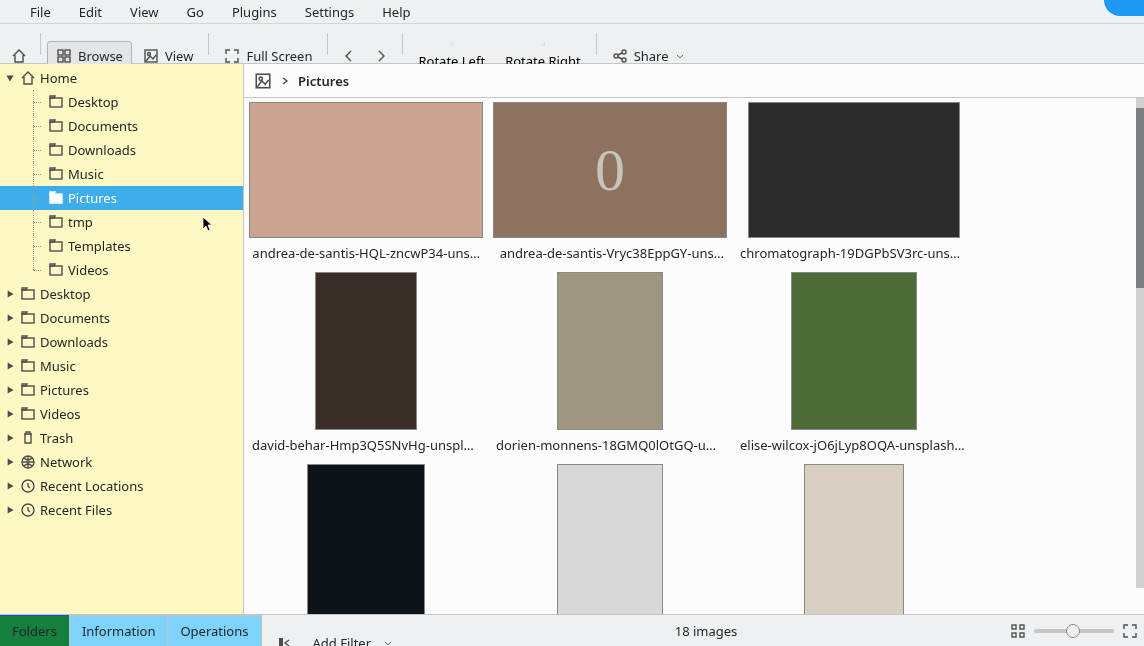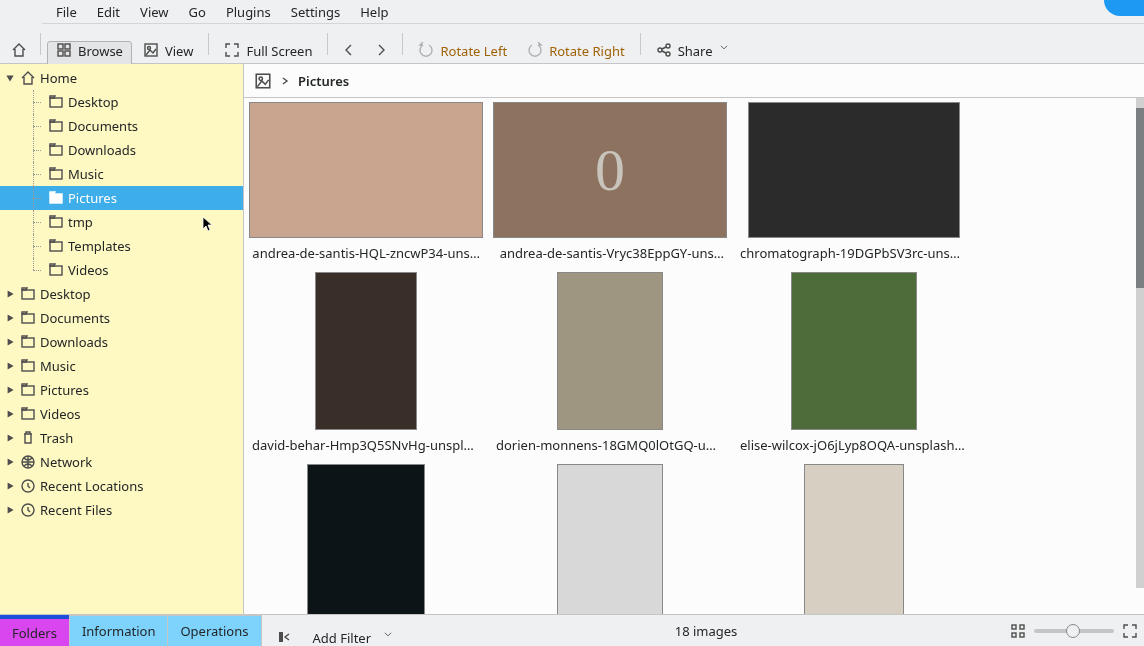"File" .menubar { gap: 0 -> 8px; margin-left: 42px -> none; padding: 0 4px -> 0 20px }
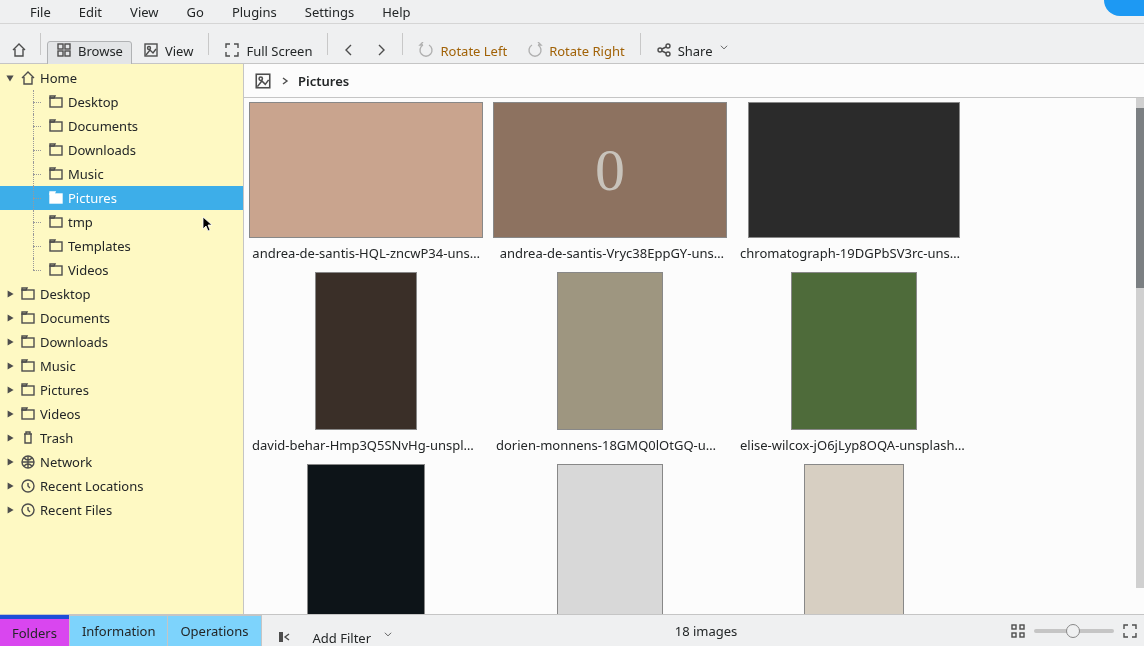"Browse" .tool { align-items: flex-start -> center }
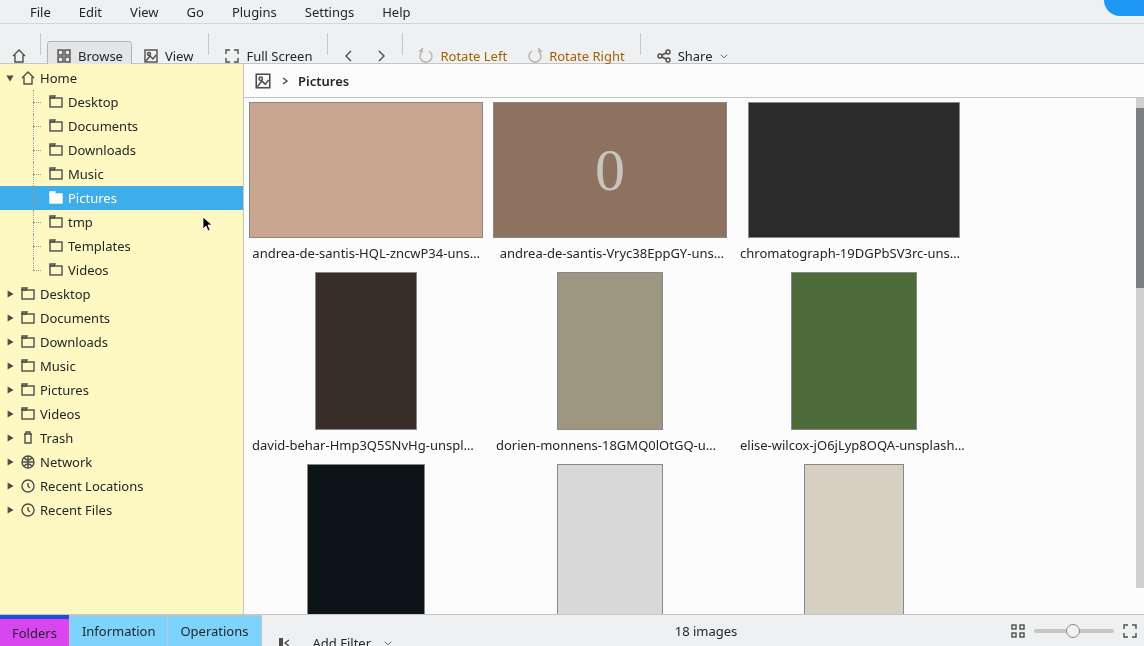"Rotate Left" .tool.disabled { color: #a16207 -> #000000; flex-direction: none -> column }
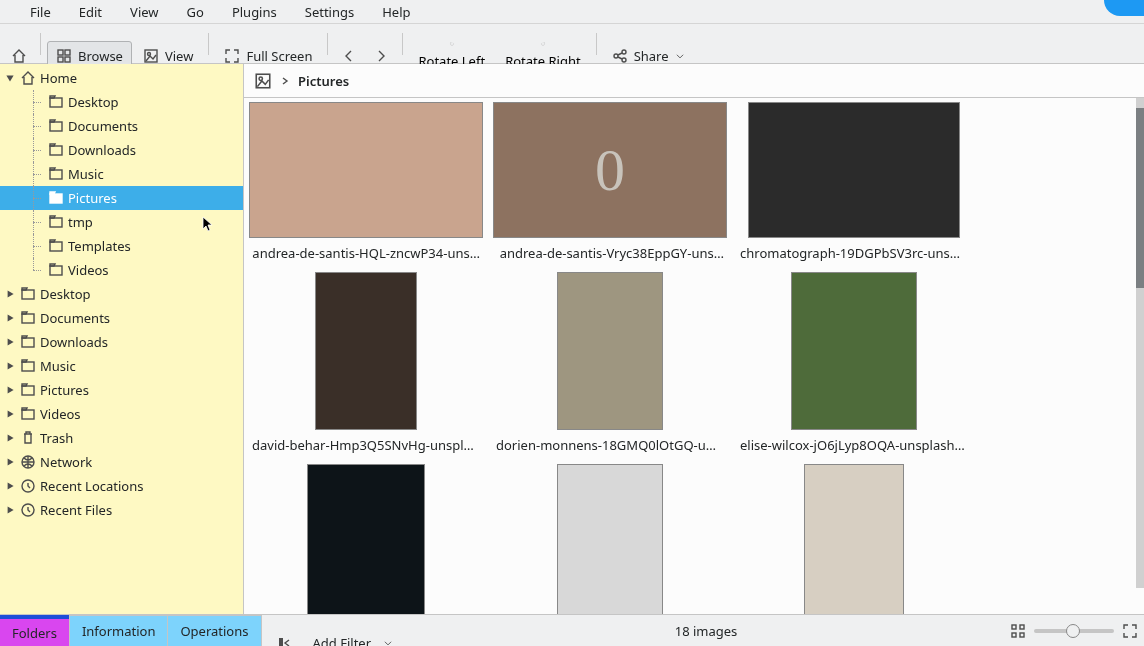"Folders" .tab.active { background: #d946ef -> #15803d; border-top: 4px solid #1d4ed8 -> 1px solid #1d4ed8 }
